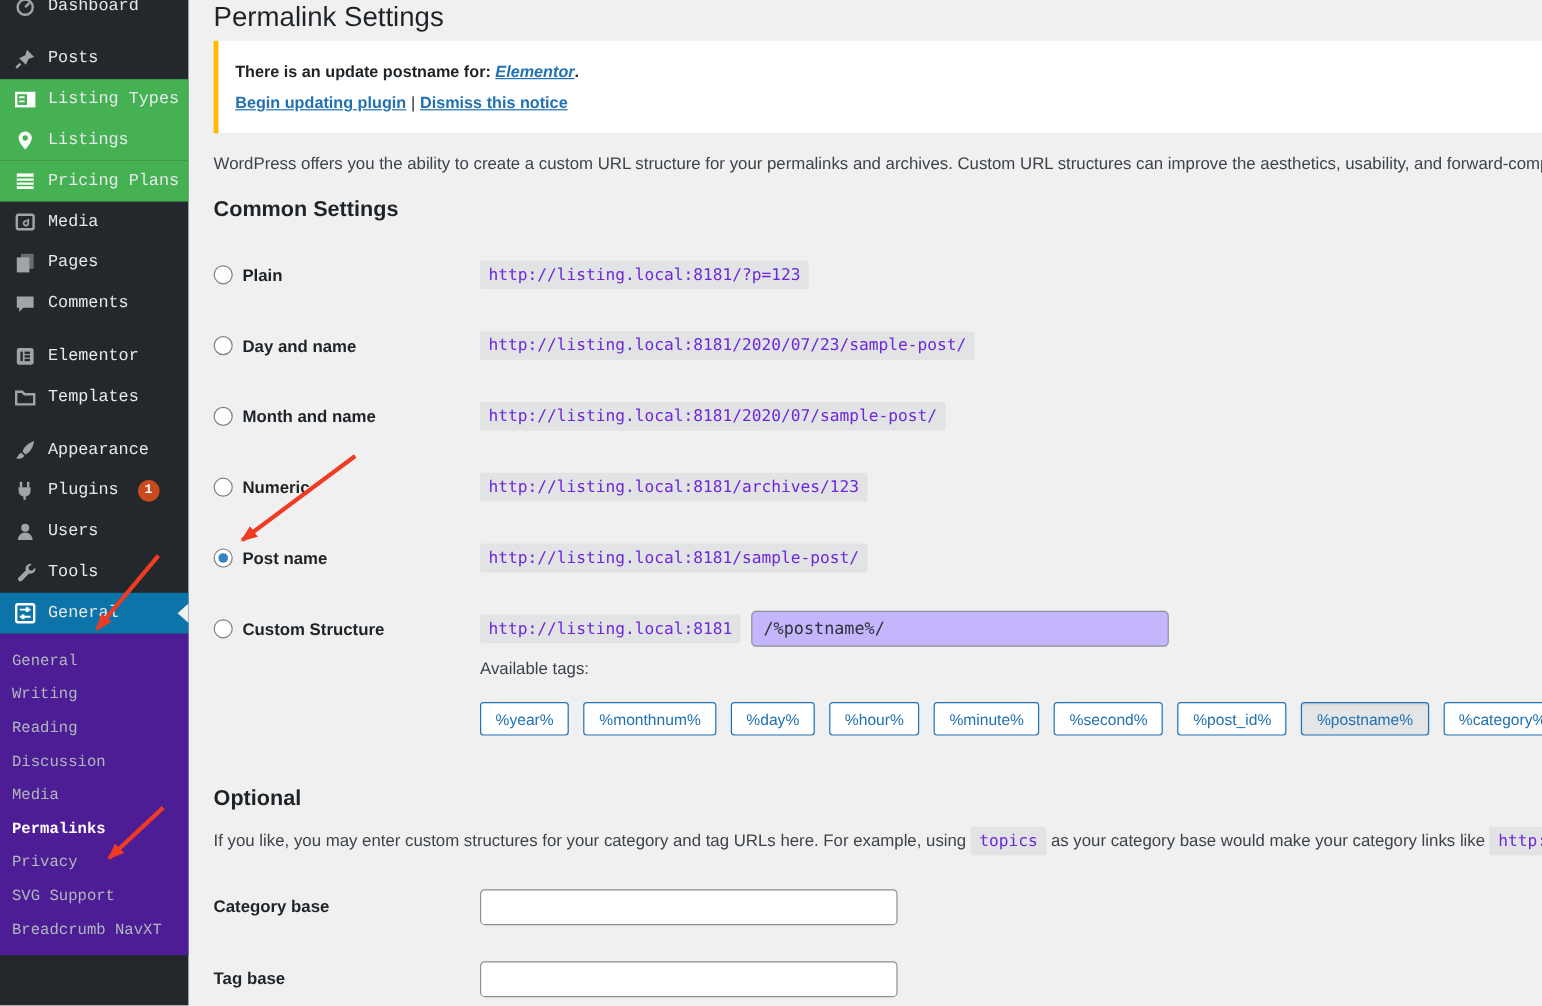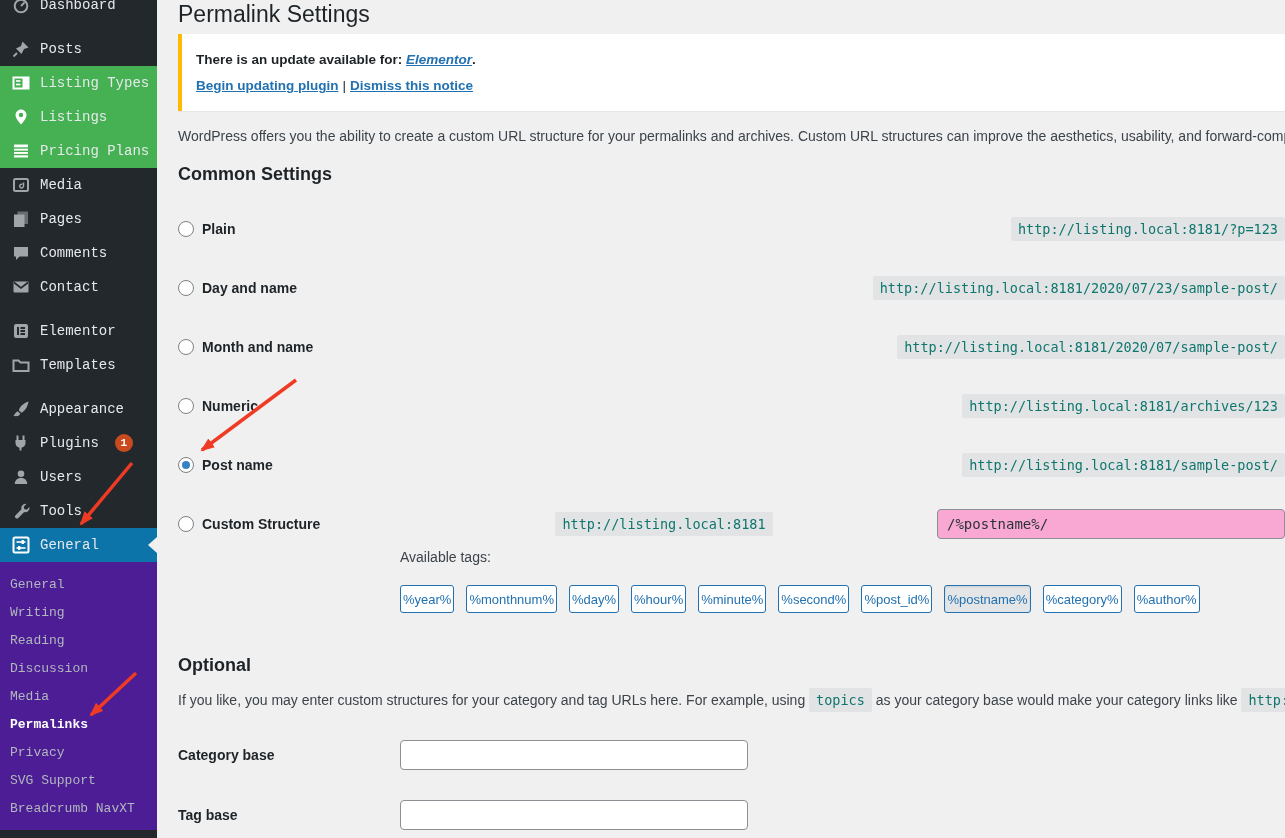"There is an update available" span.strong { text: available -> postname }
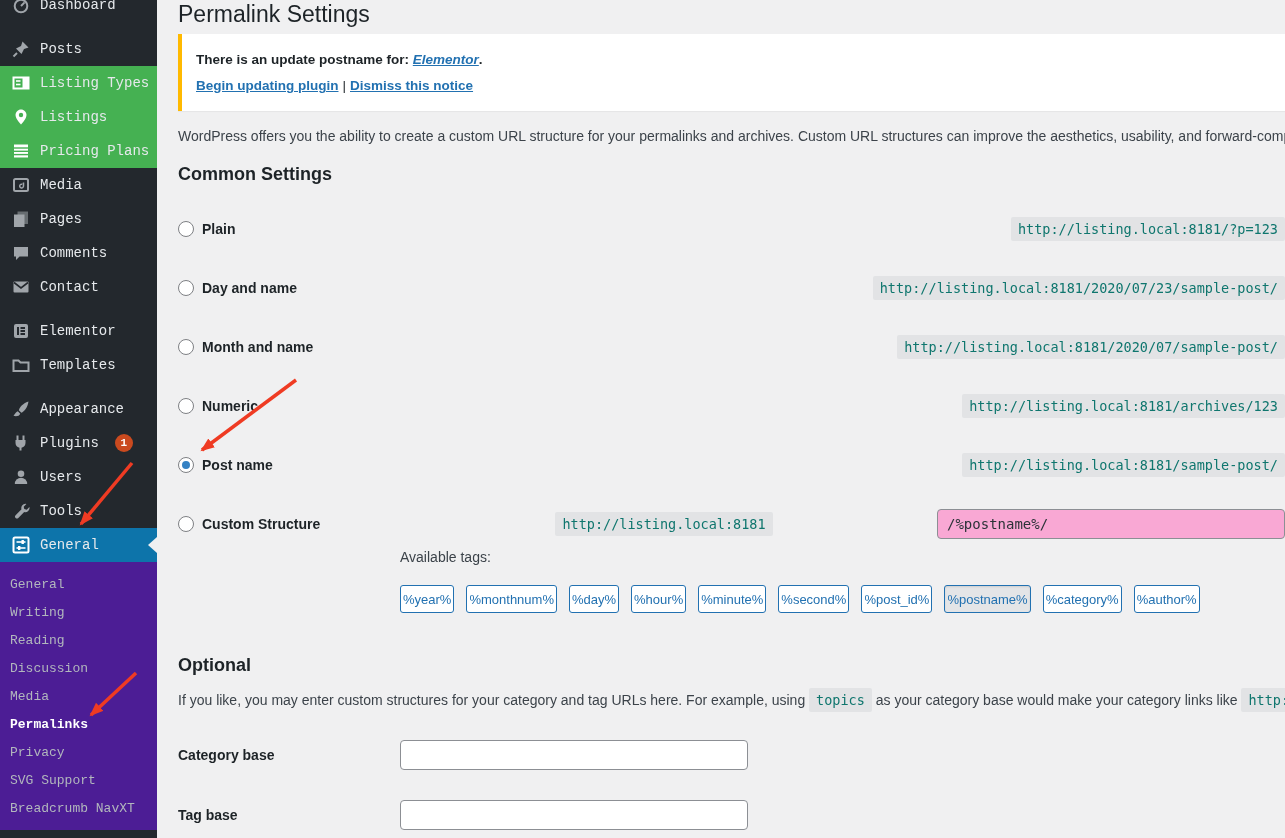"Plain" .frow { justify-content: space-between -> none }
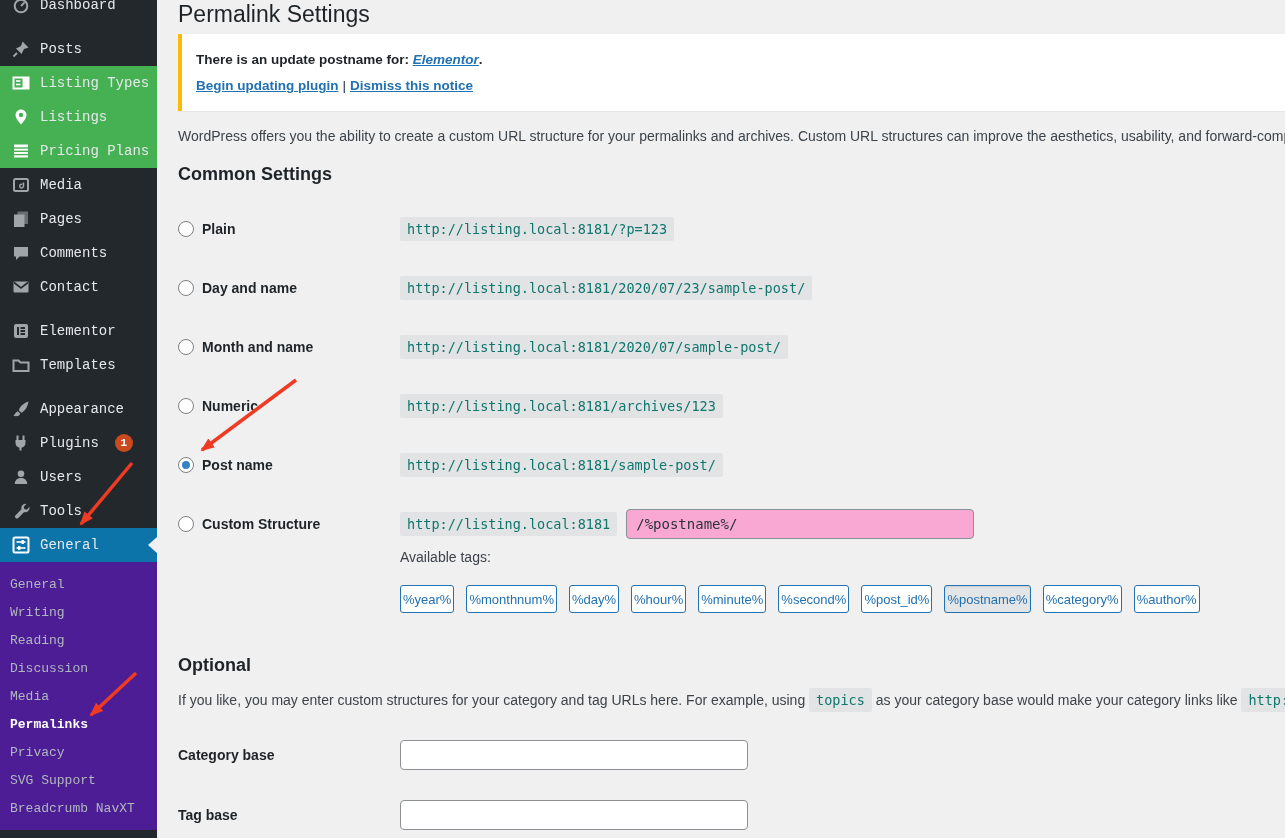"http://listing.local:8181/?p=123" code.chip { color: #0f766e -> #6d28d9 }
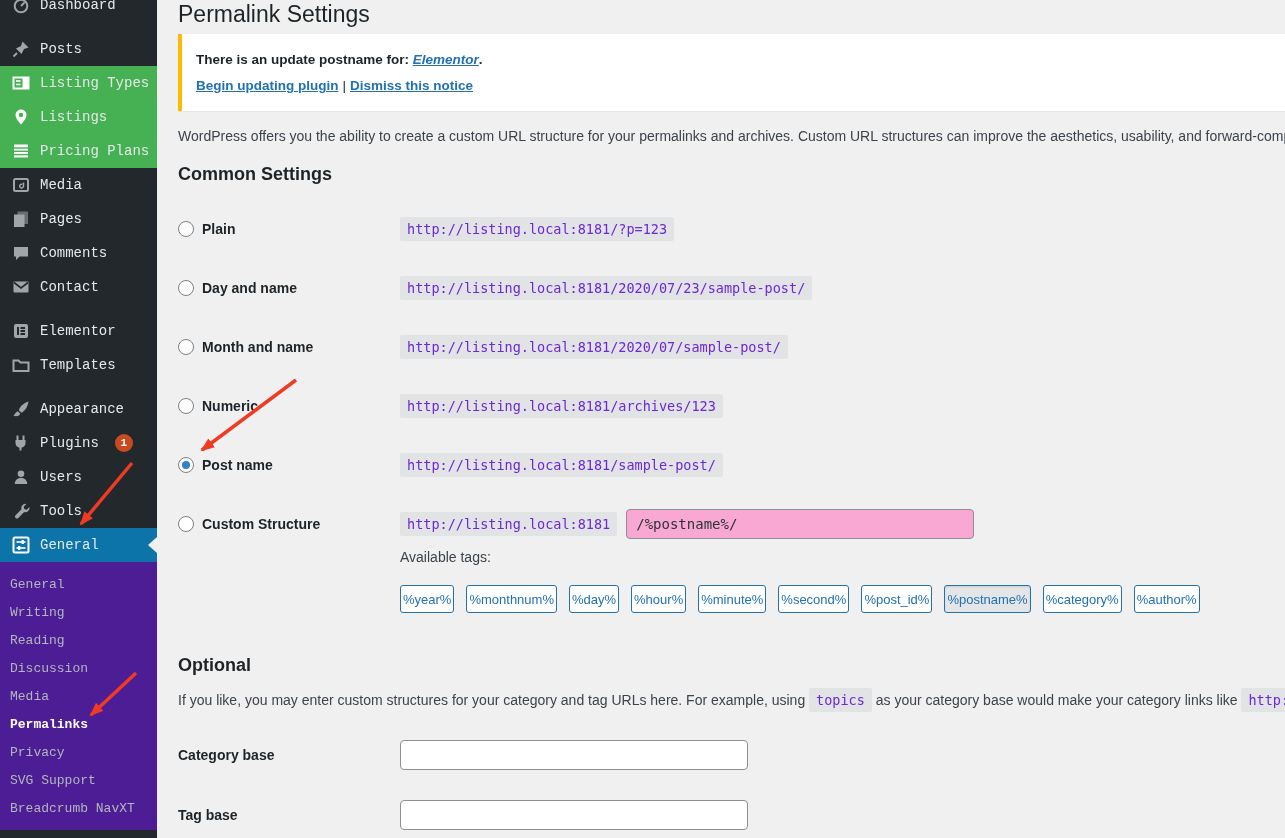"Contact" li.mitem { html: <li> <span> <svg> <rect></rect> <path></path> </svg> </span> <span>Contact</span> </li> -> none }
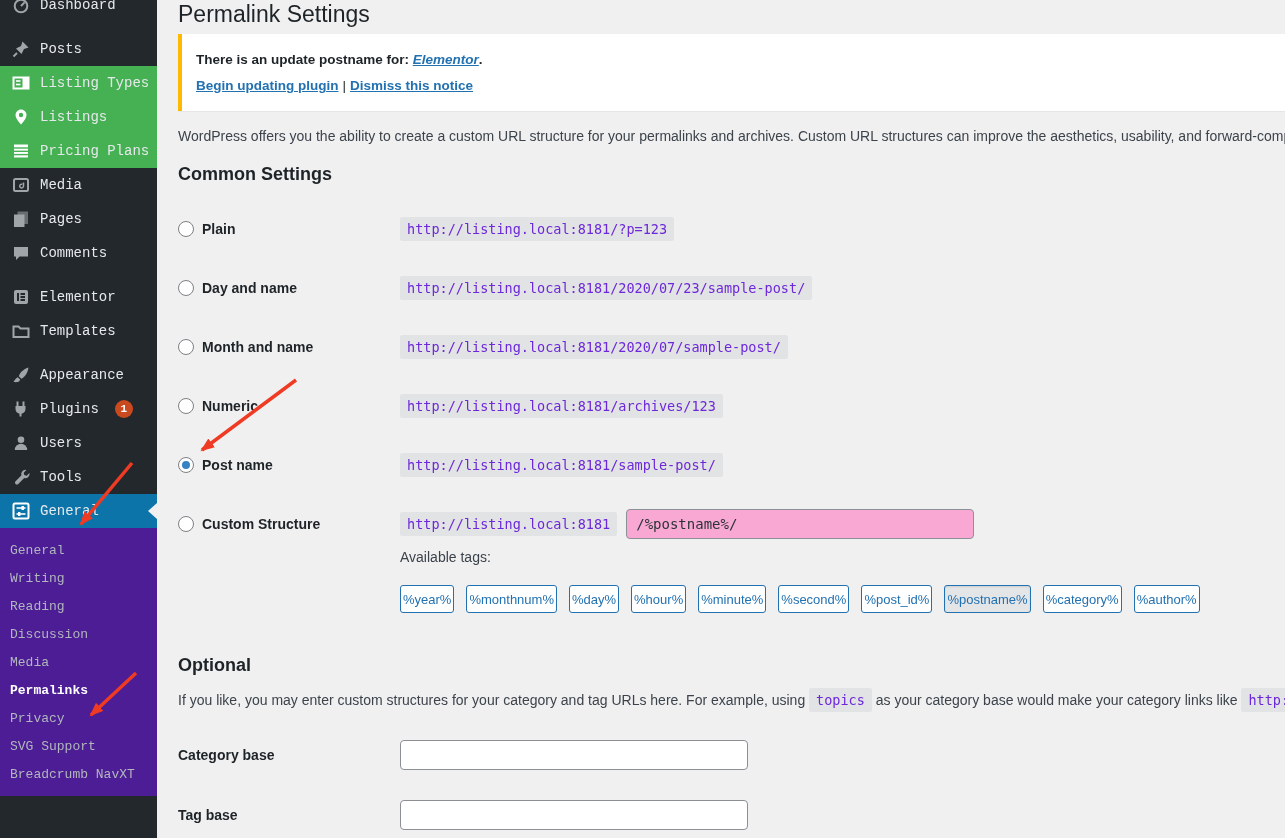"/%postname%/" .custom-input { background: #f9a8d4 -> #c4b5fd }
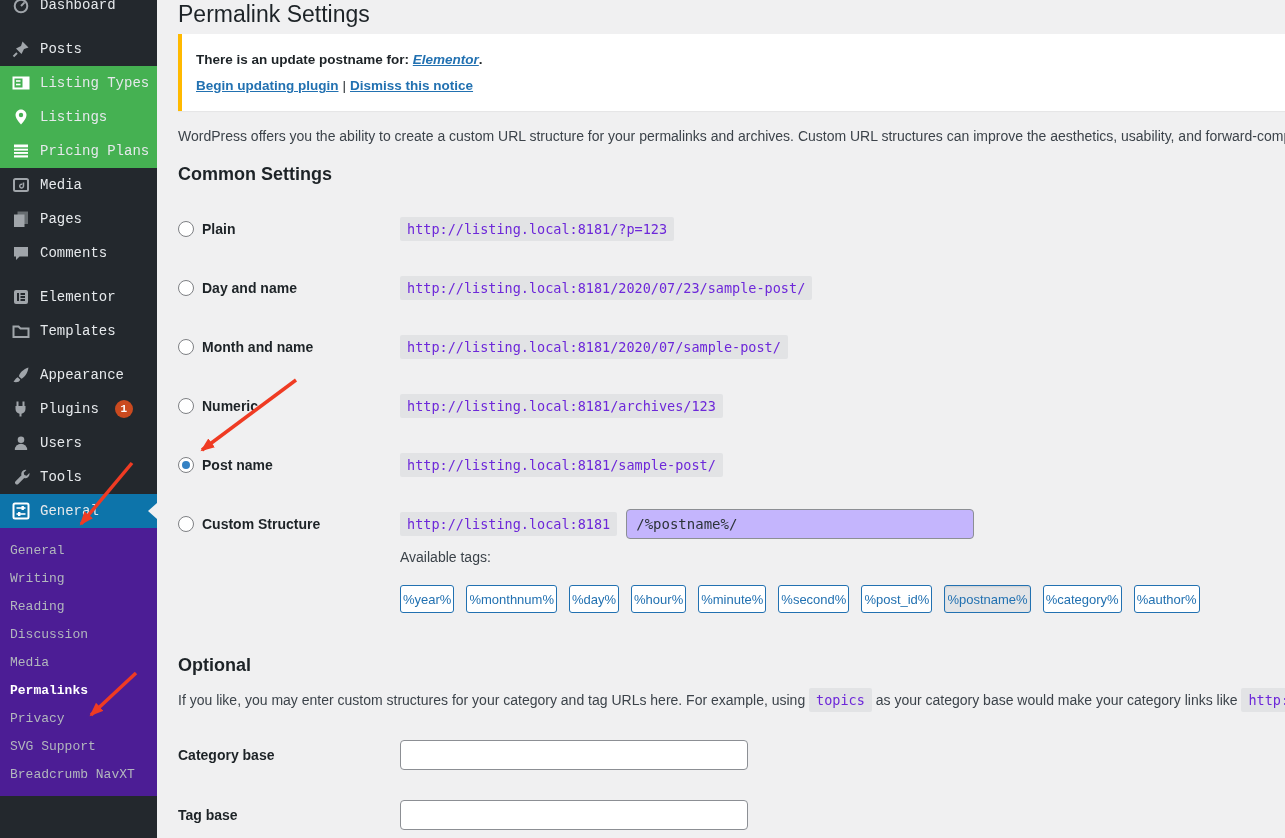"%year%" .tag-btn { padding: 0 2px -> 0 12px }
